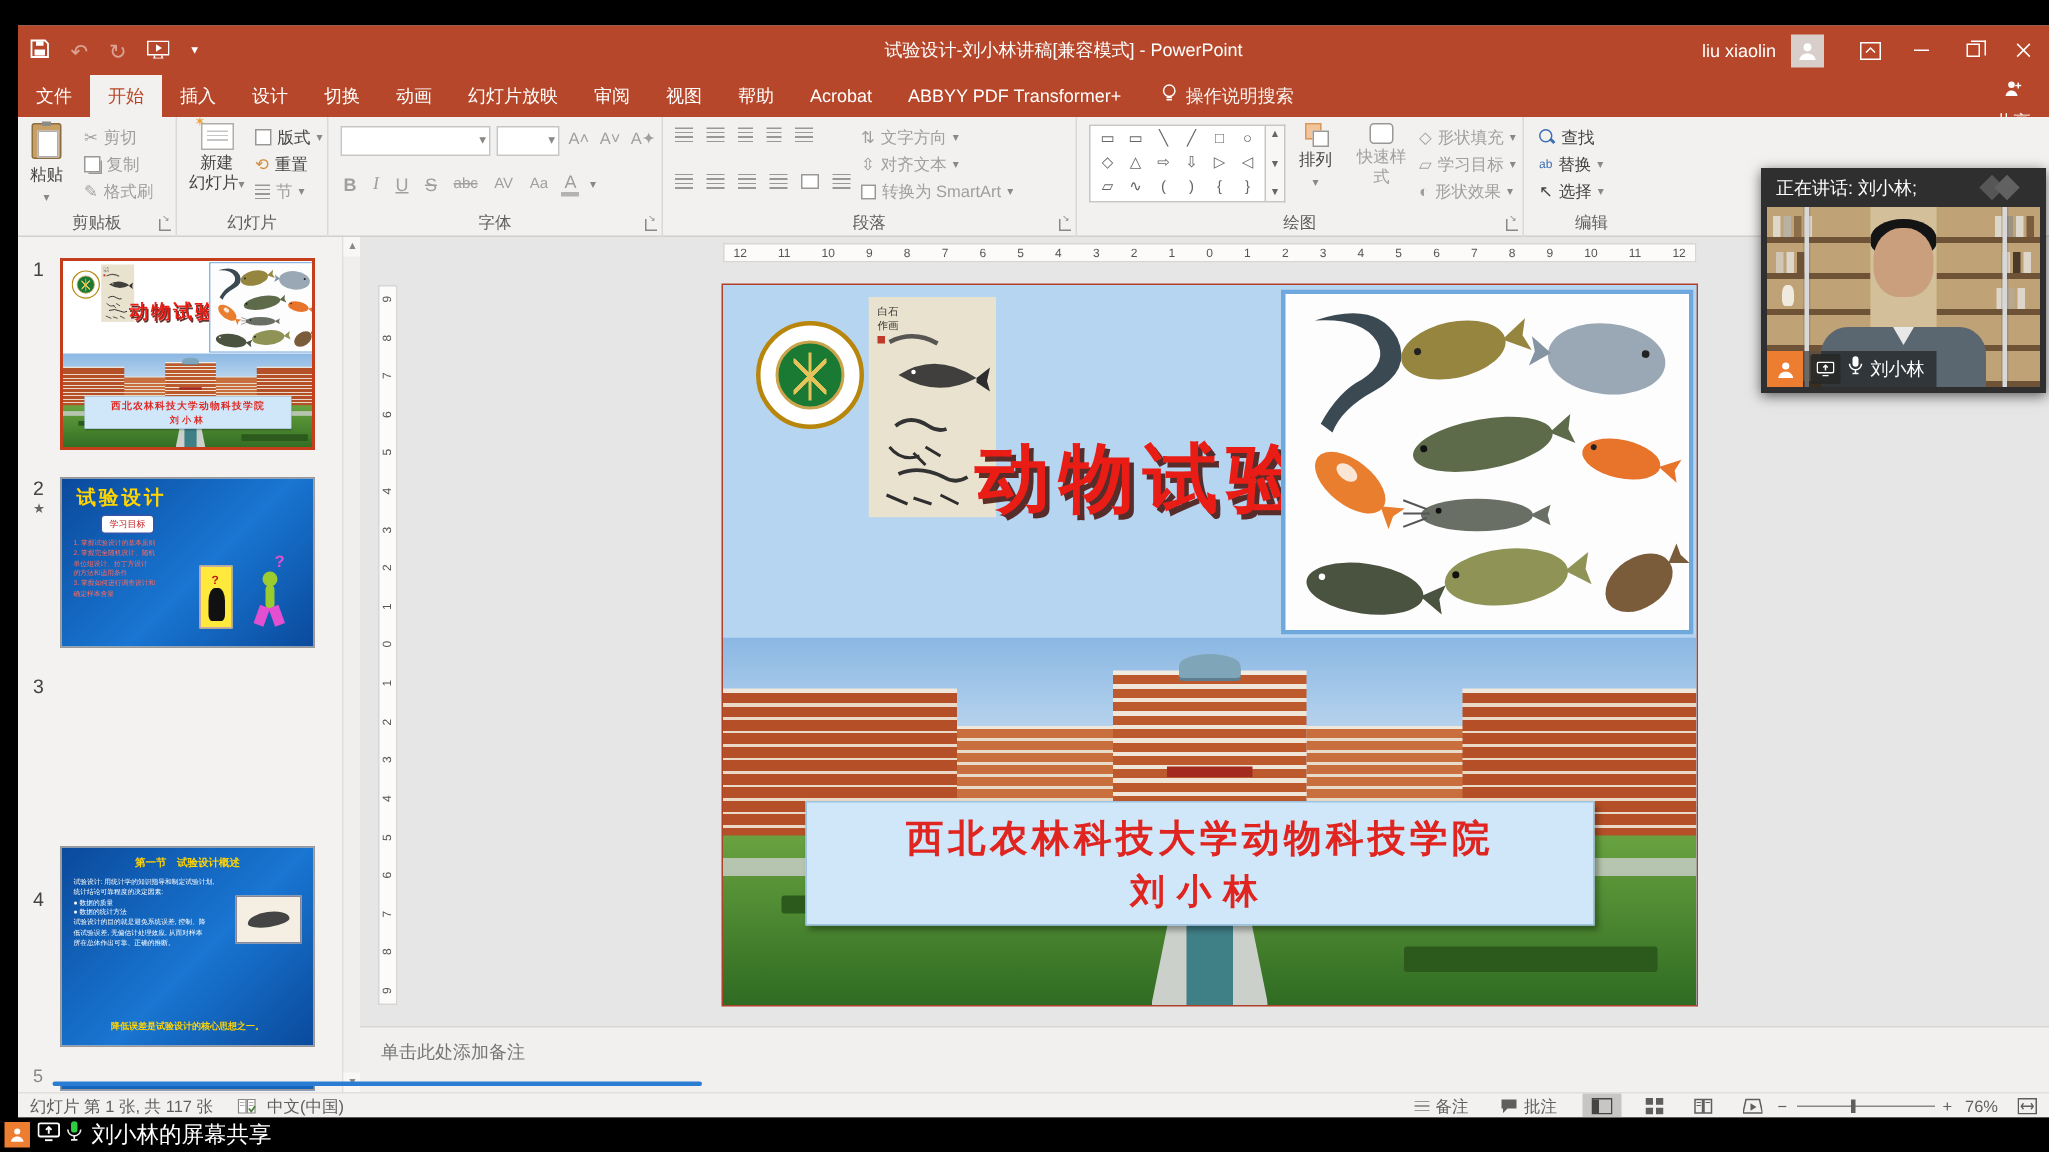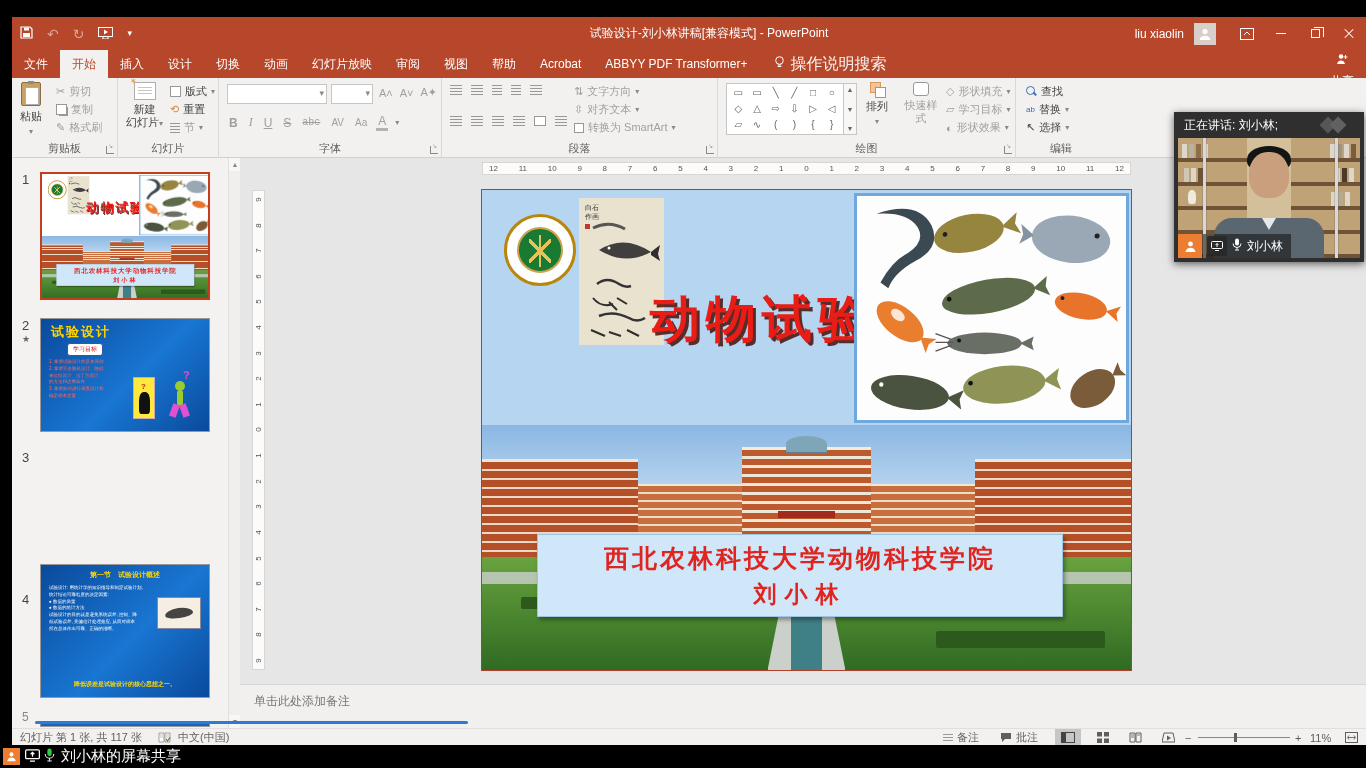"操作说明搜索" .tellme { font-size: 16px -> 12px }
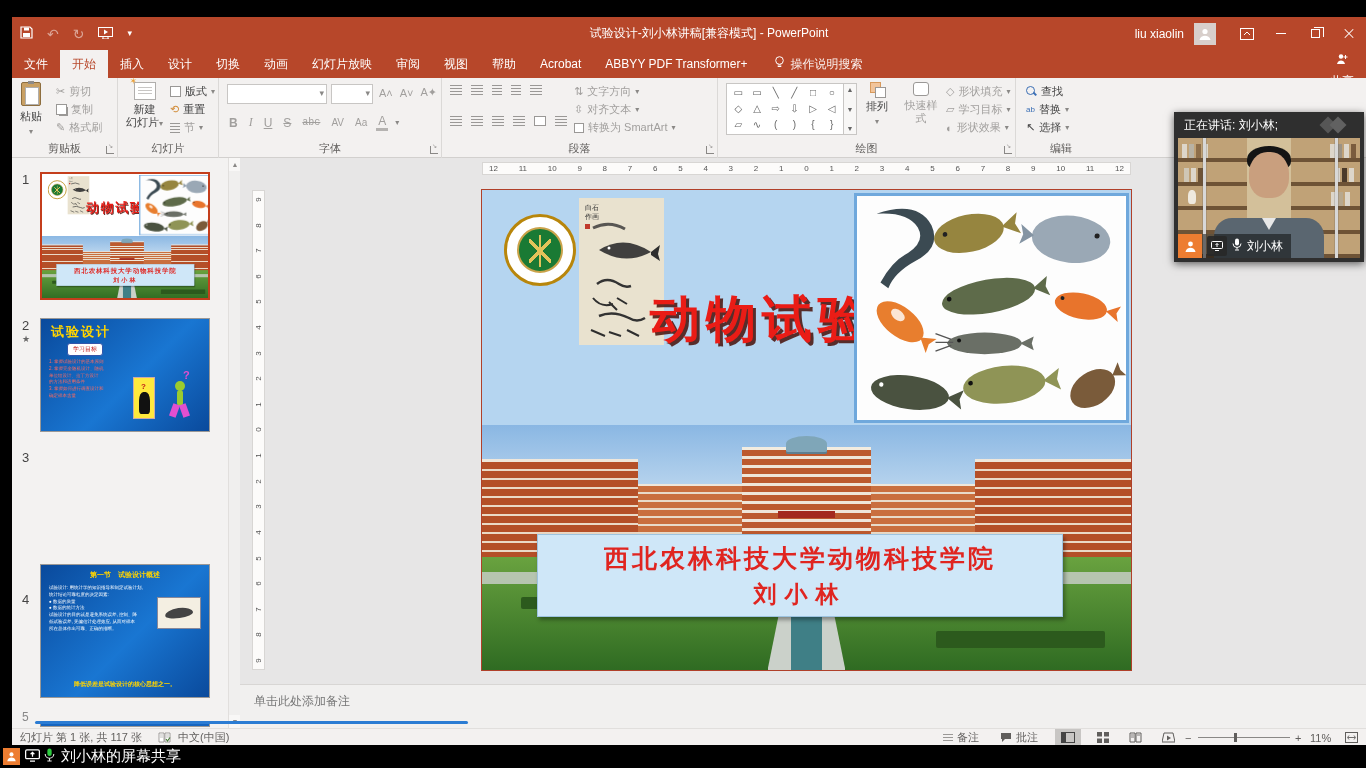"abc" span.fbtn { font-family: Liberation Mono, monospace -> none }
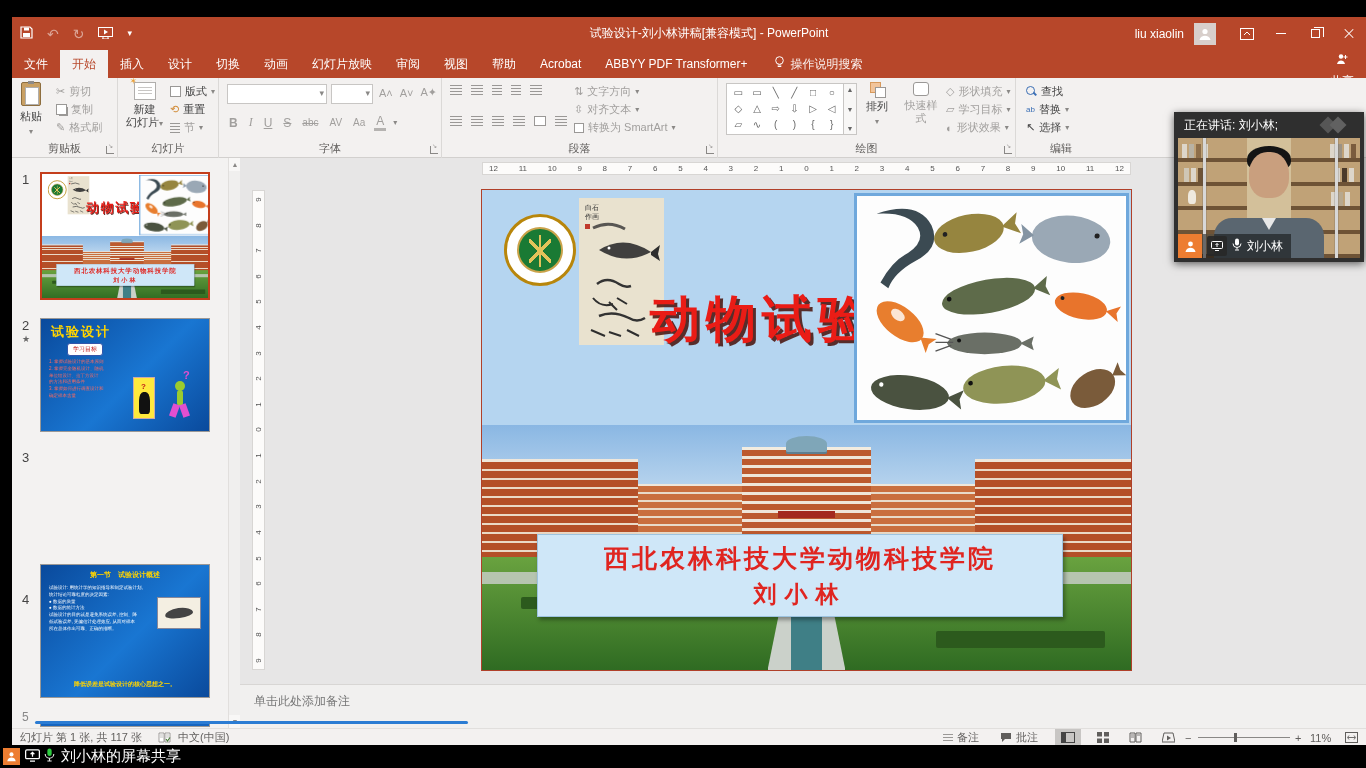"11%" div.sb-item { text: 11% -> 76% }
